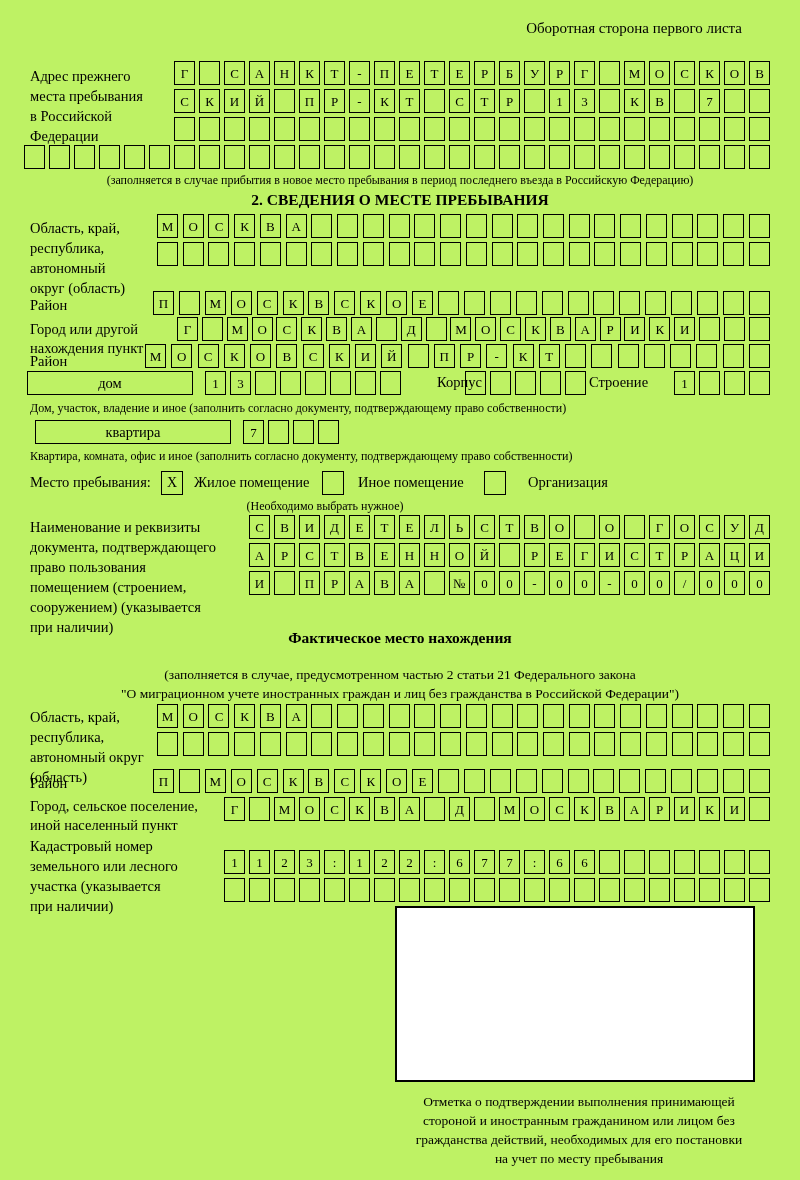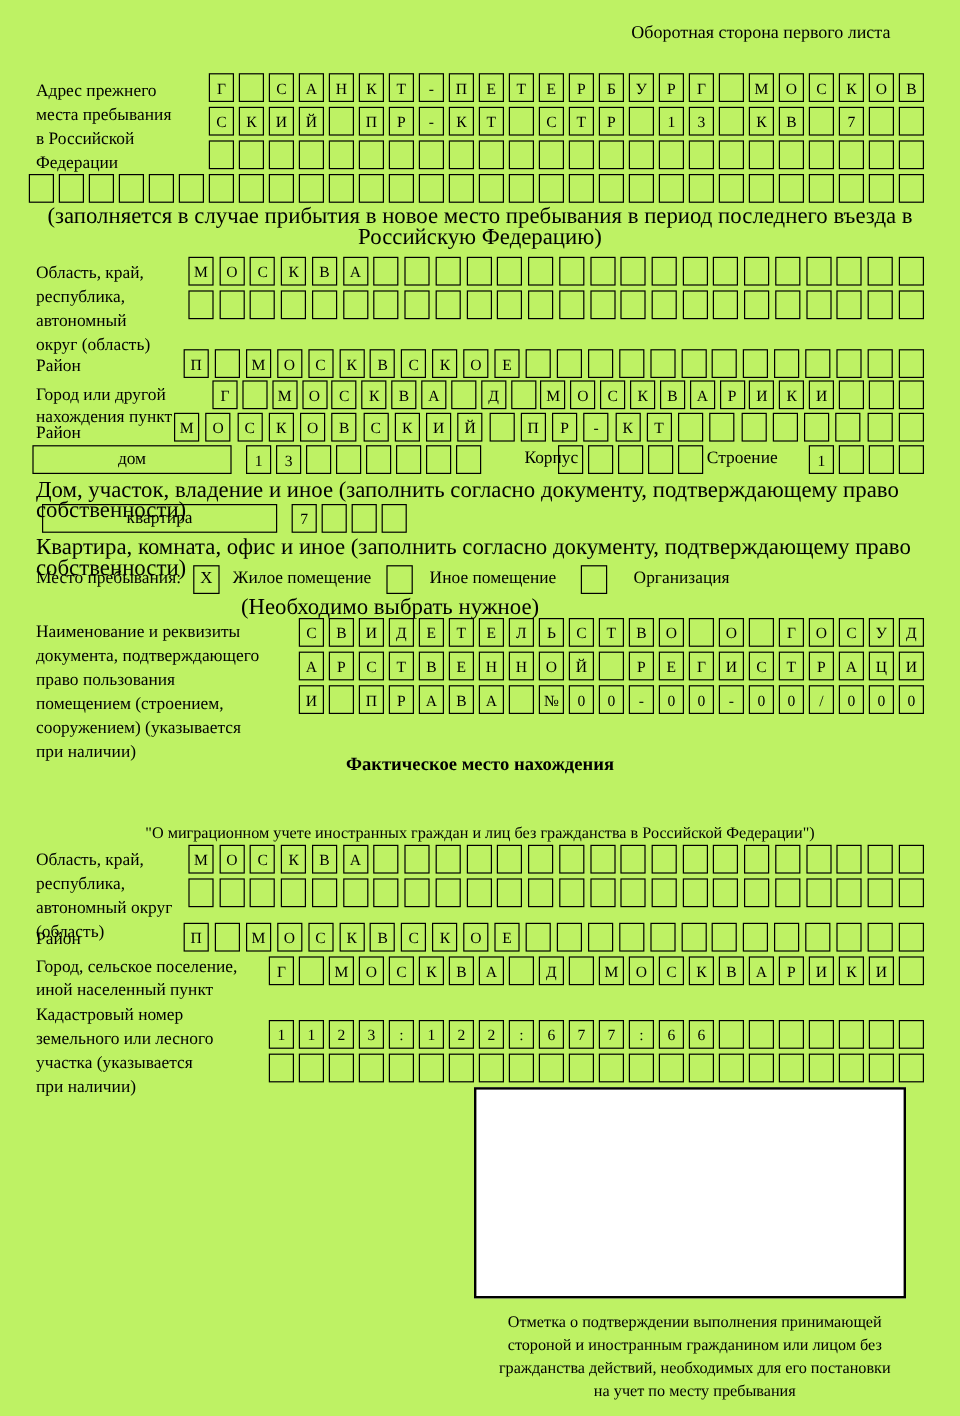"(заполняется в случае прибытия в" .note { font-size: 19px -> 12px }
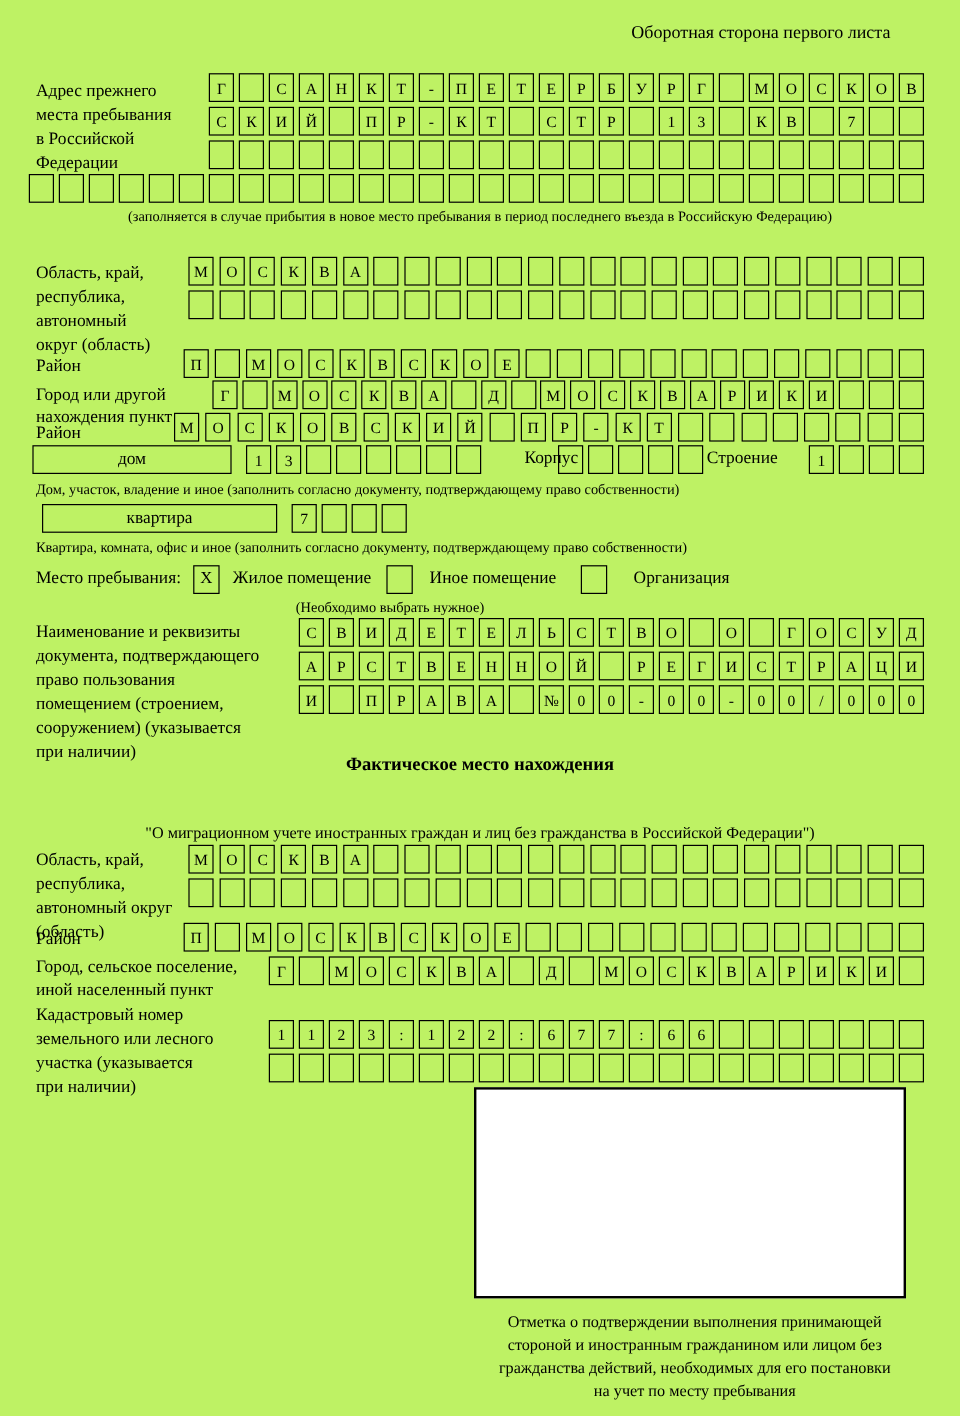"2. СВЕДЕНИЯ О МЕСТЕ ПРЕБЫВАНИЯ" div.title { html: none -> <div>2. СВЕДЕНИЯ О МЕСТЕ ПРЕБЫВАНИЯ</div> }
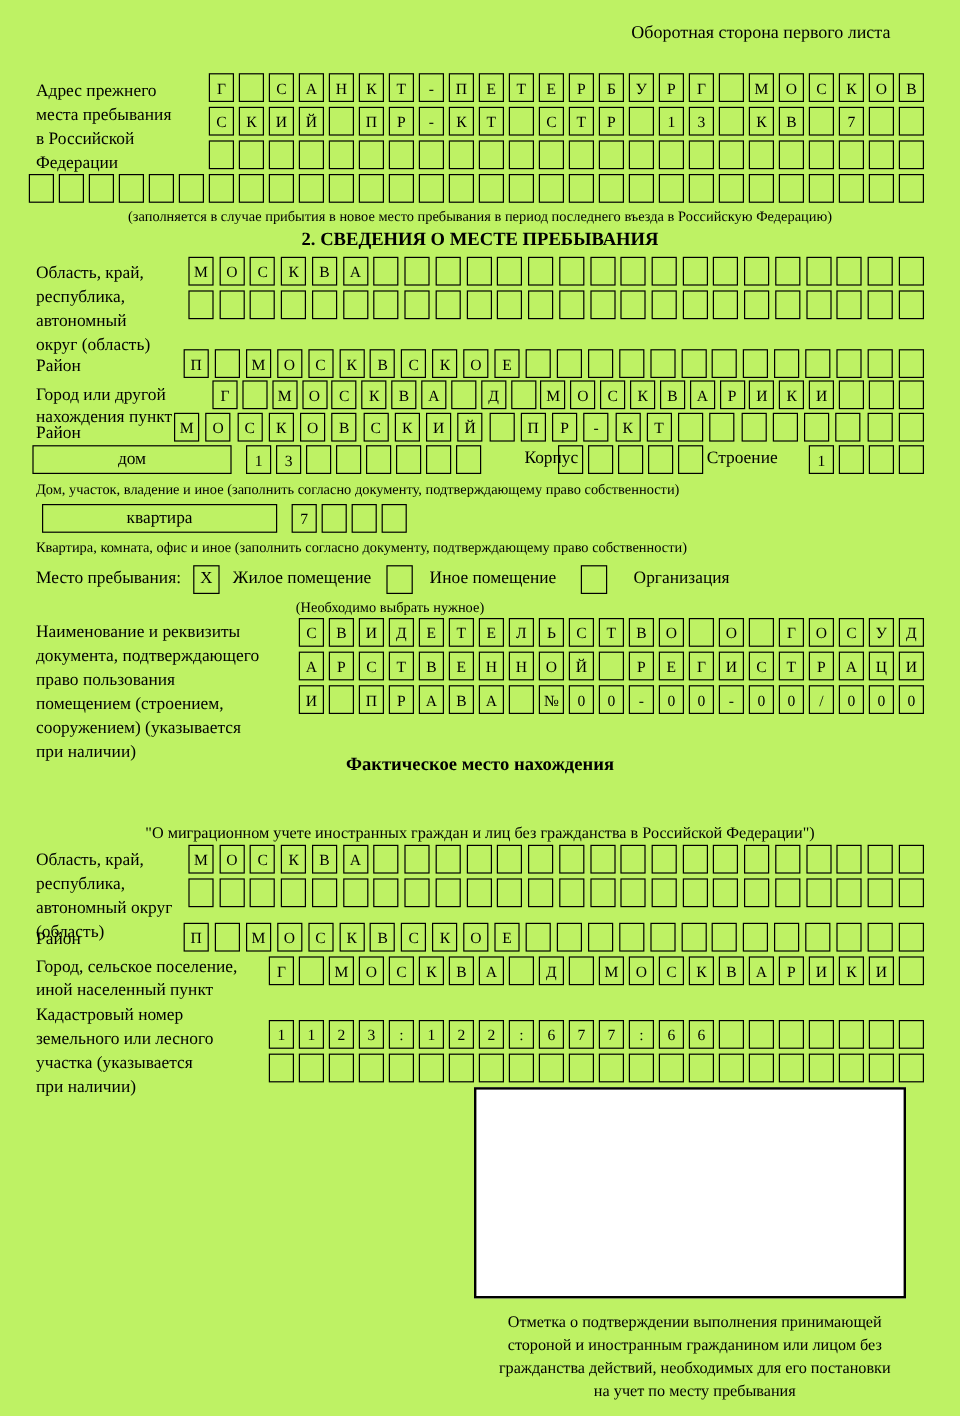"(заполняется в случае, предусмотренном" div.note { html: none -> <div>(заполняется в случае, предусмотренном частью 2 статьи 21 Федерального закона</div> }
